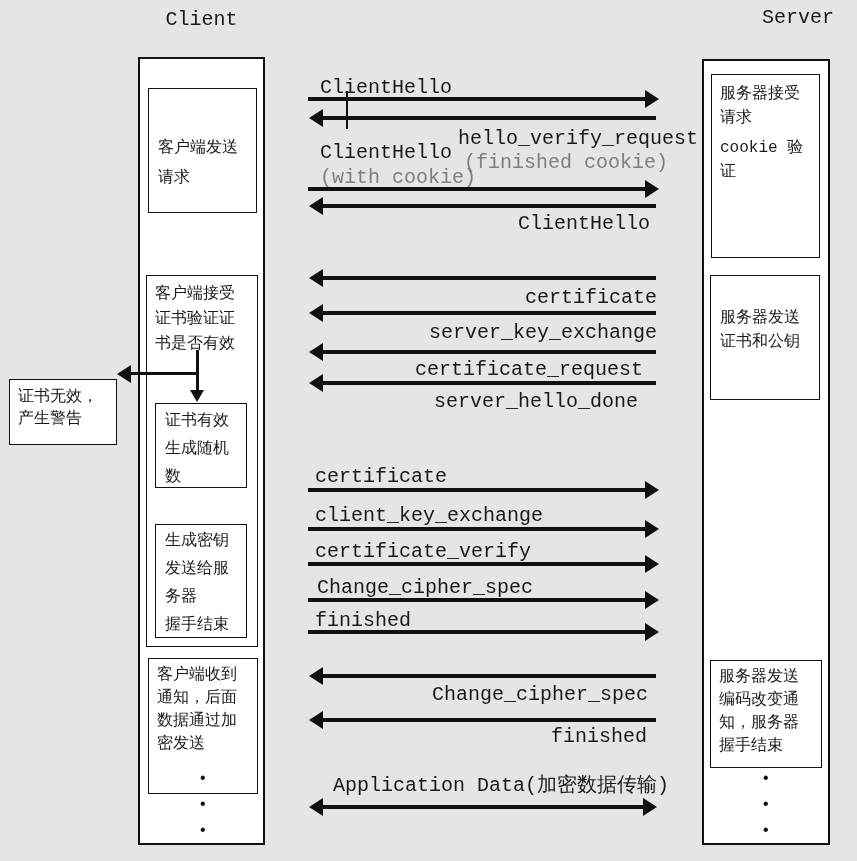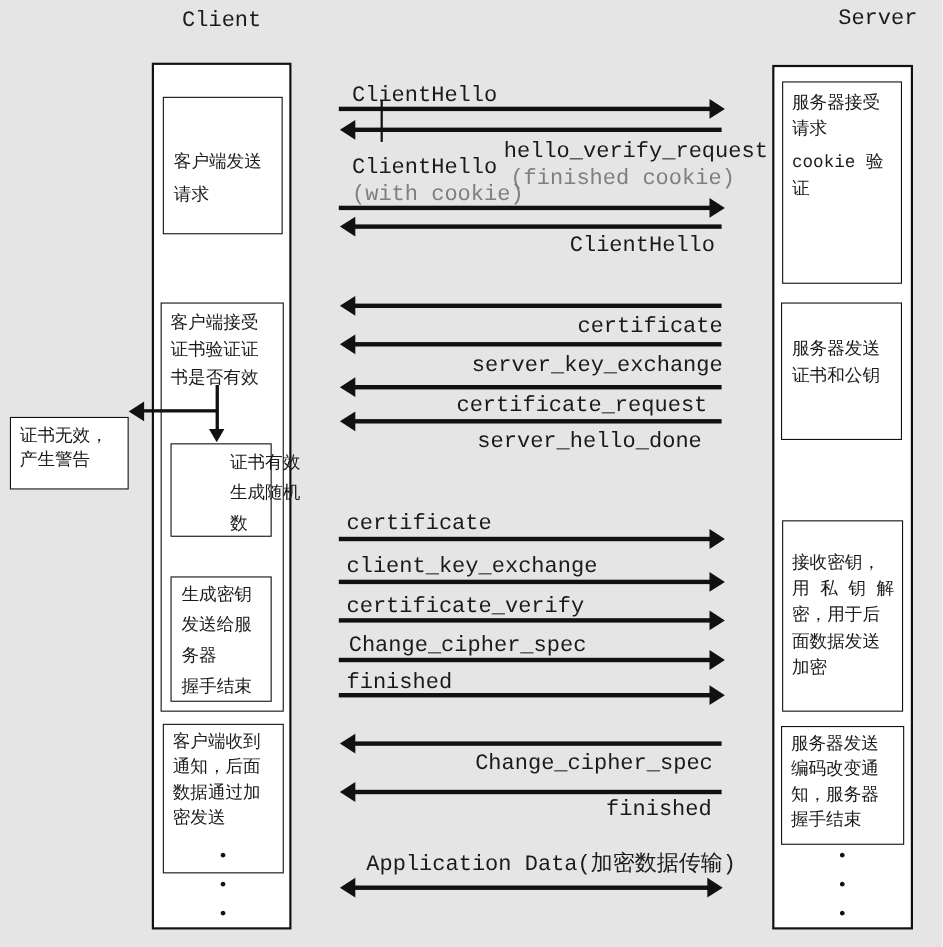"证书有效" div.cjk { margin-left: 44px -> none }
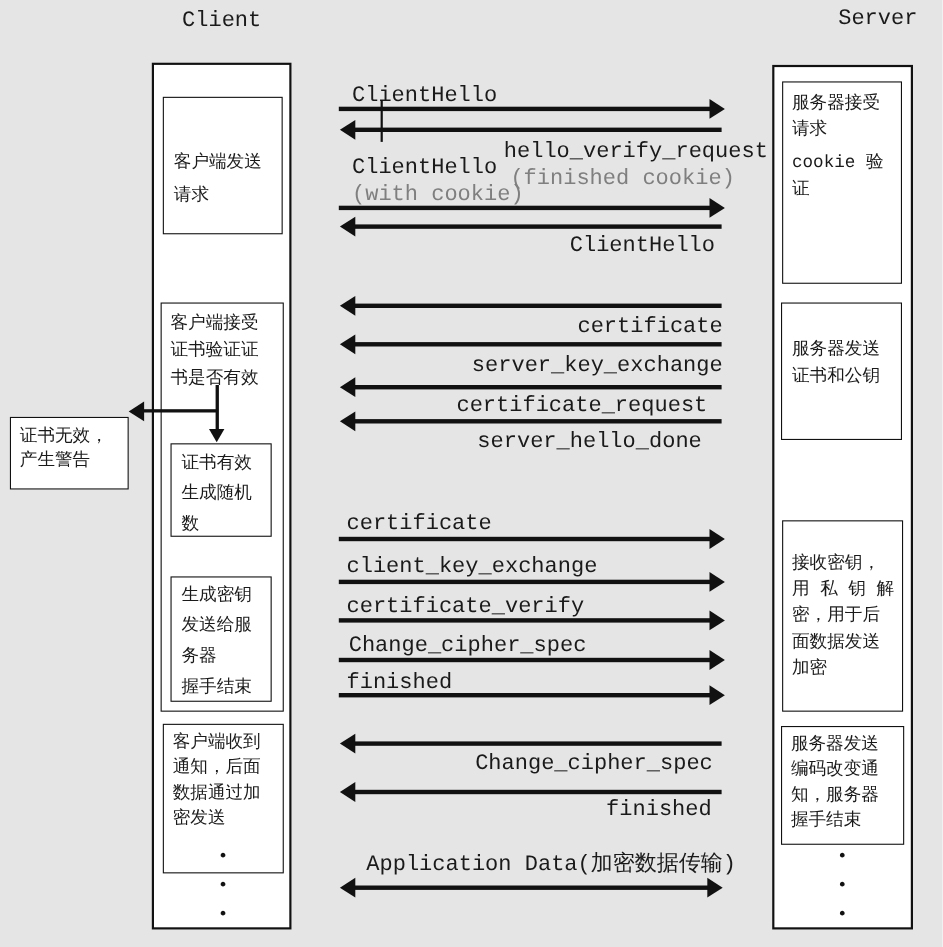"接收密钥，" div.box { html: <div> <div>接收密钥， 用 私 钥 解 密，用于后 面数据发送 加密</div> </div> -> none }
